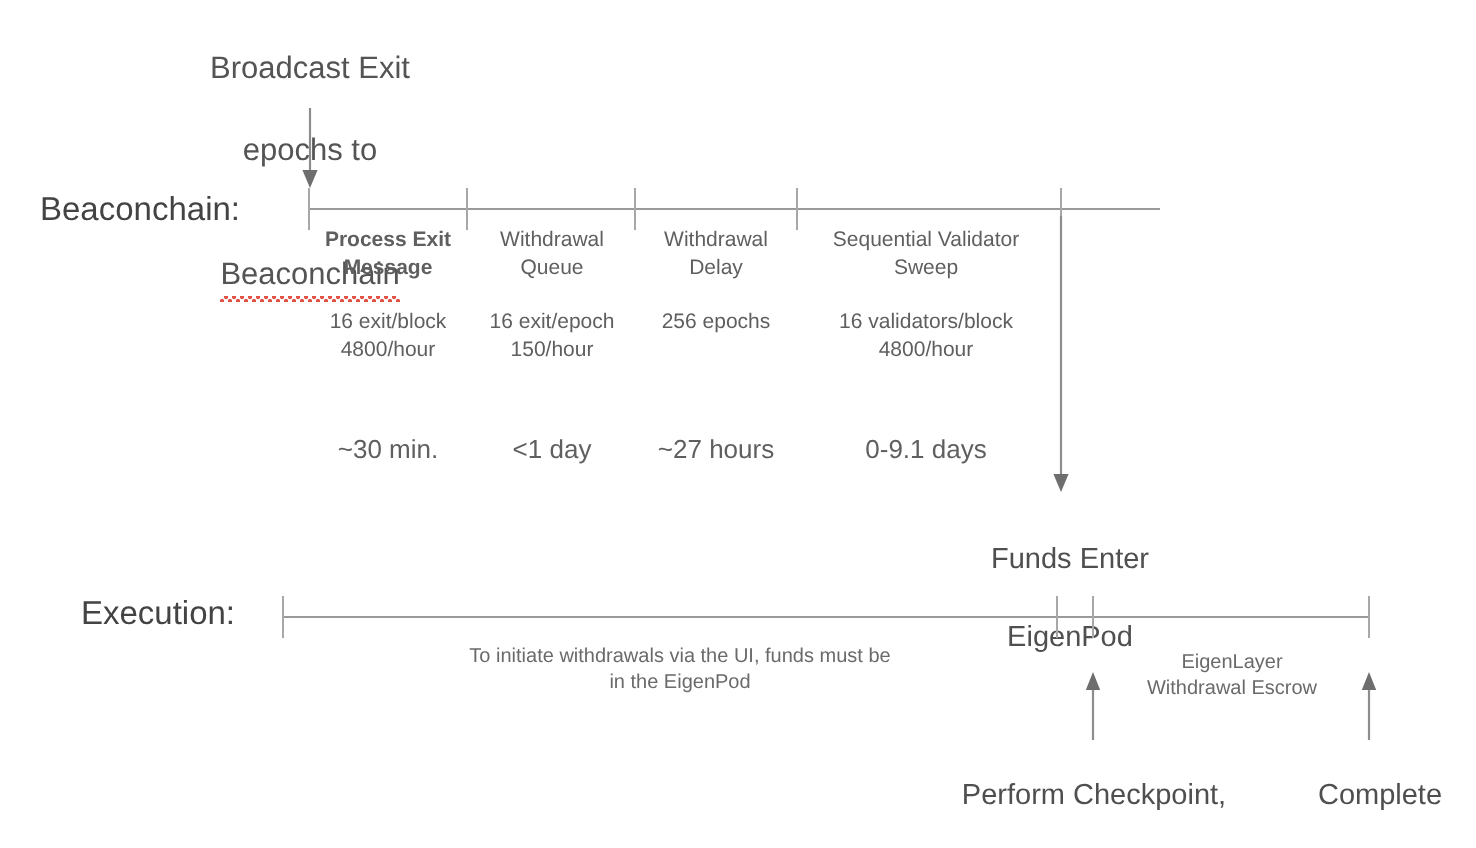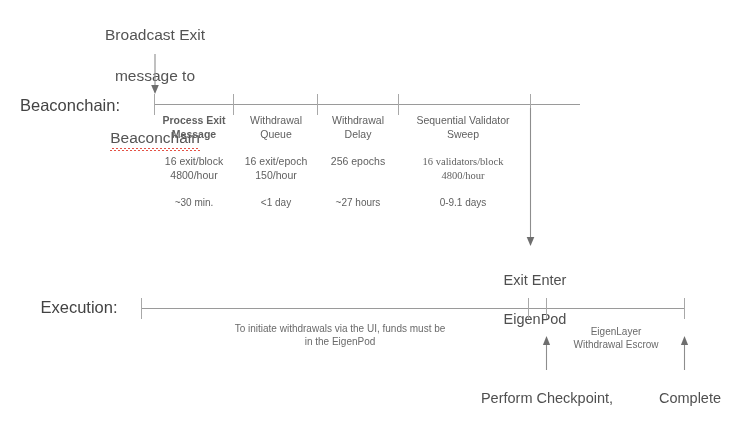"message to" div { text: message -> epochs }
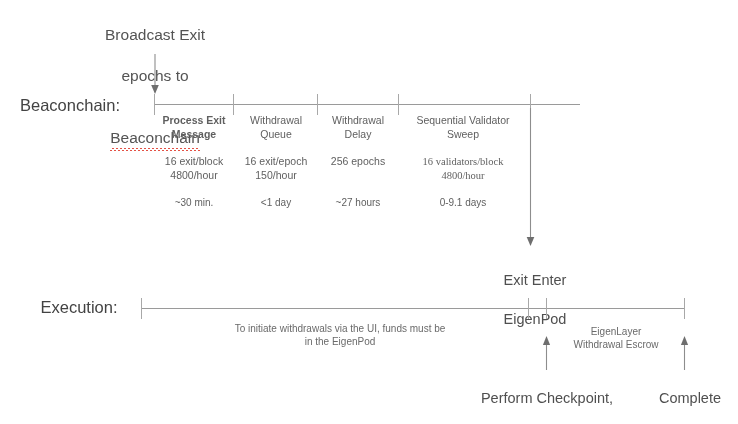"16 validators/block" div.abs { font-family: Liberation Serif, serif -> none }
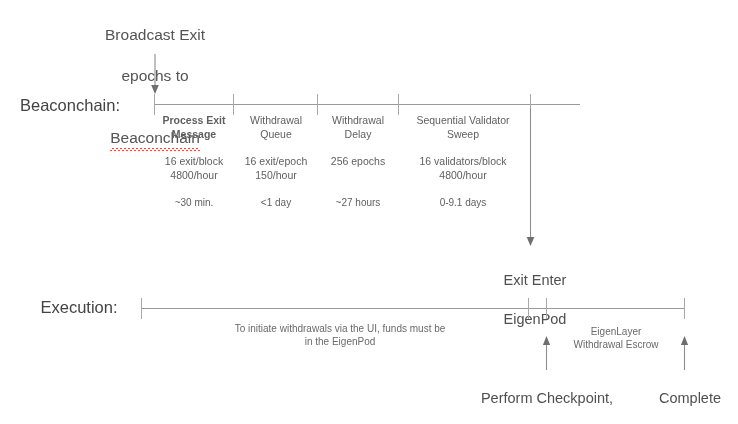"~30 min." .cap-dur { font-size: 10px -> 13px; margin-top: none -> 20px }
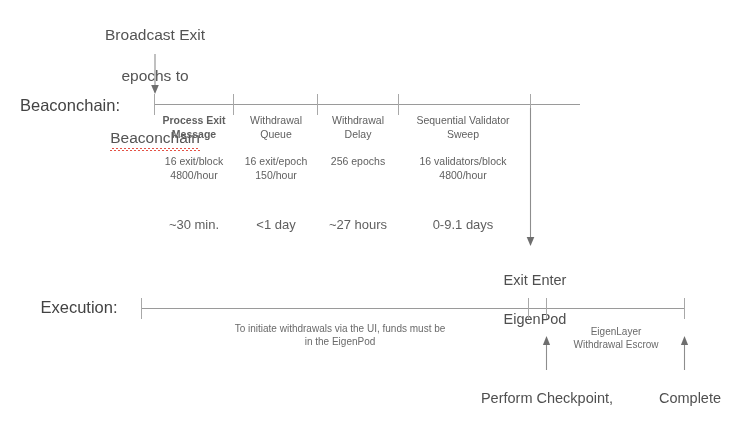"Exit Enter" div { text: Exit -> Funds }
